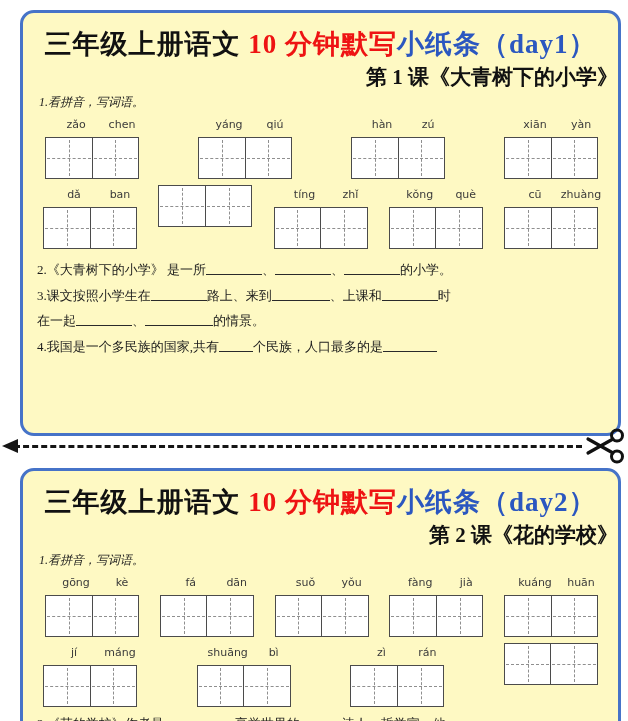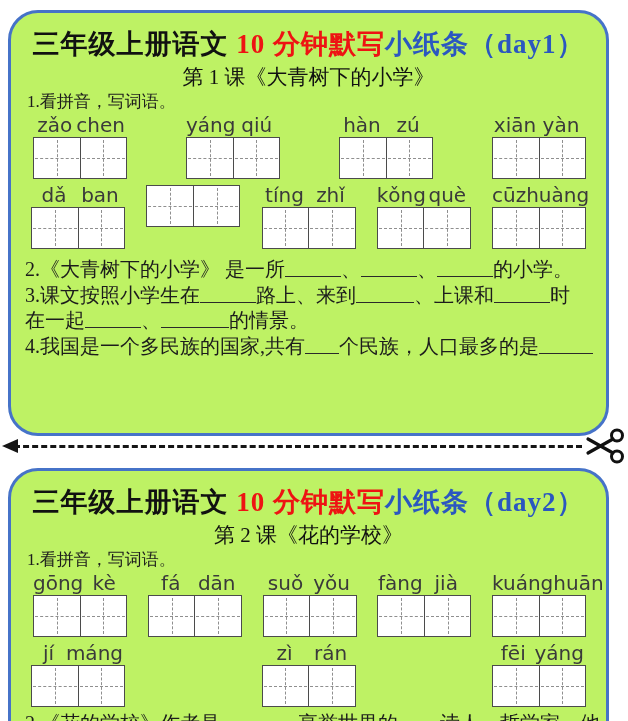"三年级上册语文 10 分钟默写小纸条（day1）" .card { background: #bef264 -> #fef9c3; border-radius: 30px -> 14px; left: 8px -> 20px }
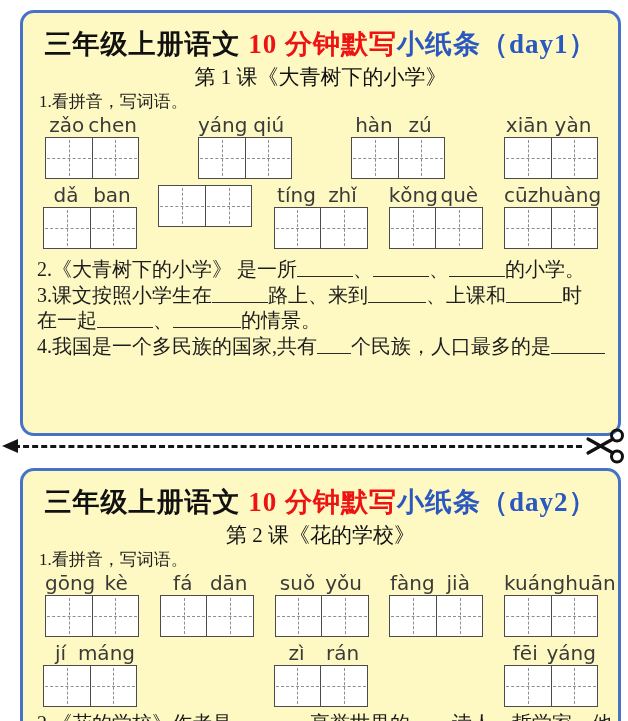"第 1 课《大青树下的小学》" .subtitle { font-weight: normal -> bold; text-align: center -> right }
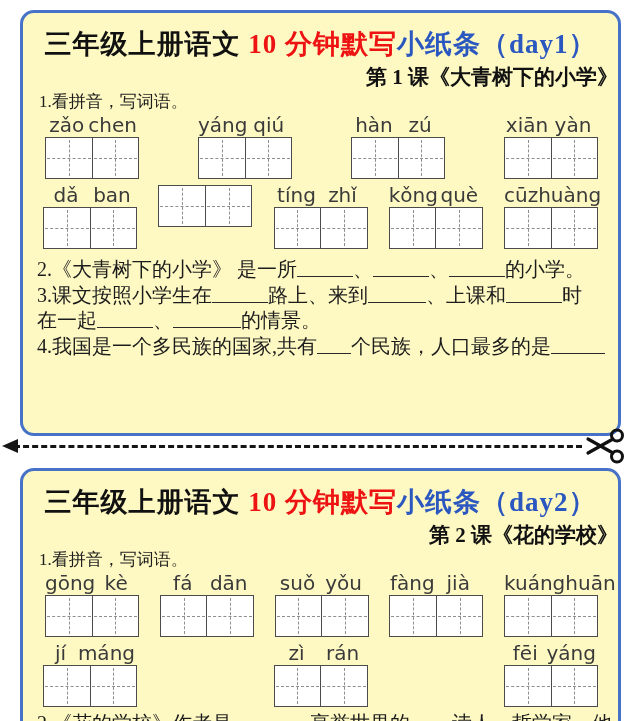"1.看拼音，写词语。" .instruction { font-size: 17px -> 12px; font-style: none -> italic }
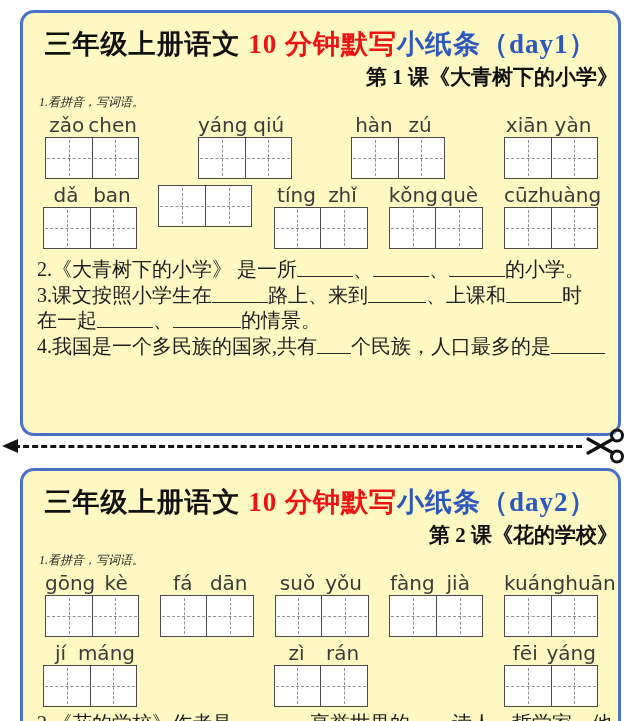"zǎo" .plabels { font-size: 20px -> 11px; margin-left: none -> 8px }
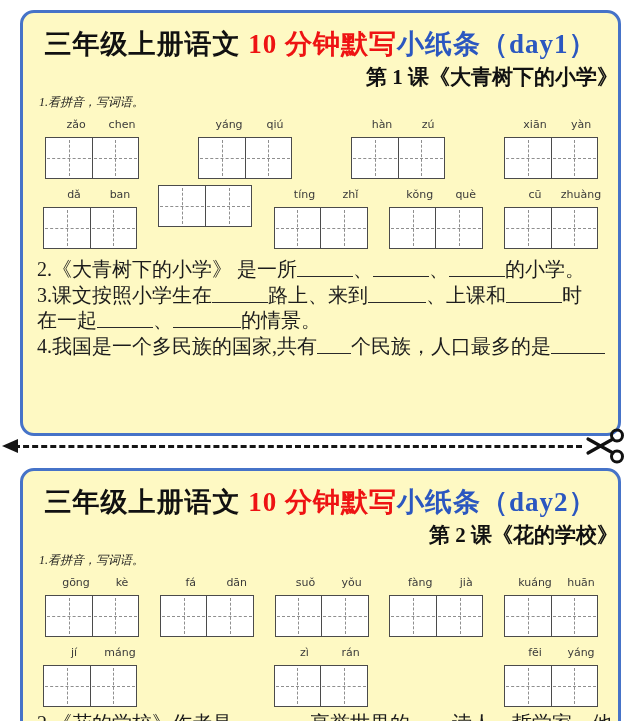"2.《大青树下的小学》 是一所 、 、 的小学。" .qline { font-size: 20px -> 13px }
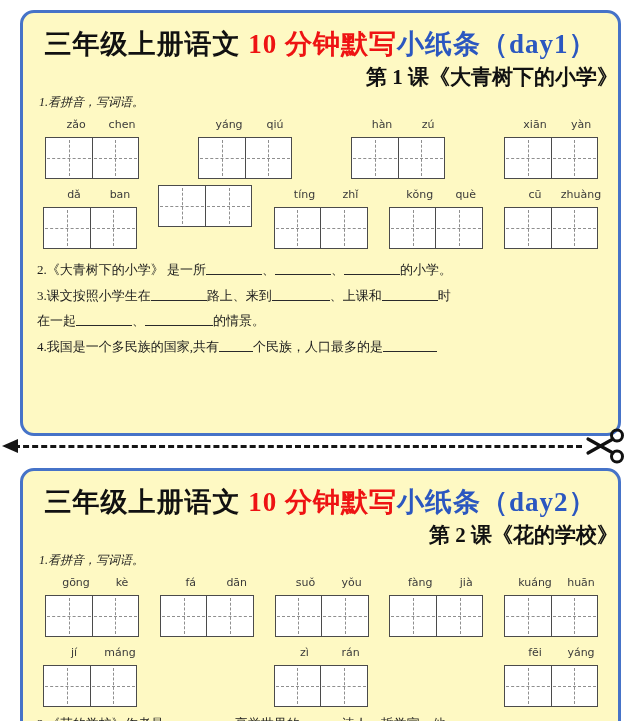"shuāng" div.pgroup { html: none -> <div> <div> <span>shuāng</span> <span>bì</span> </div> <div> <span></span> <span></span> </div> </div> }
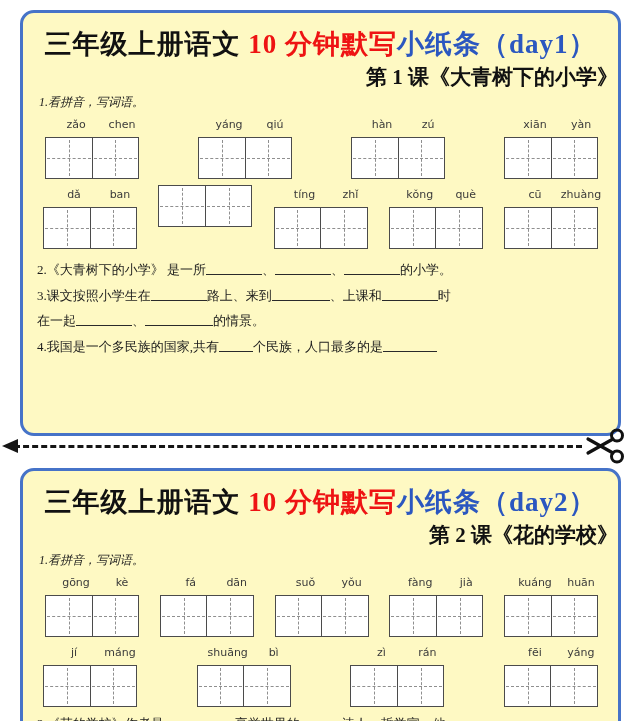"fēi" div.plabels { html: <div> <span>fēi</span> <span>yáng</span> </div> -> none }
